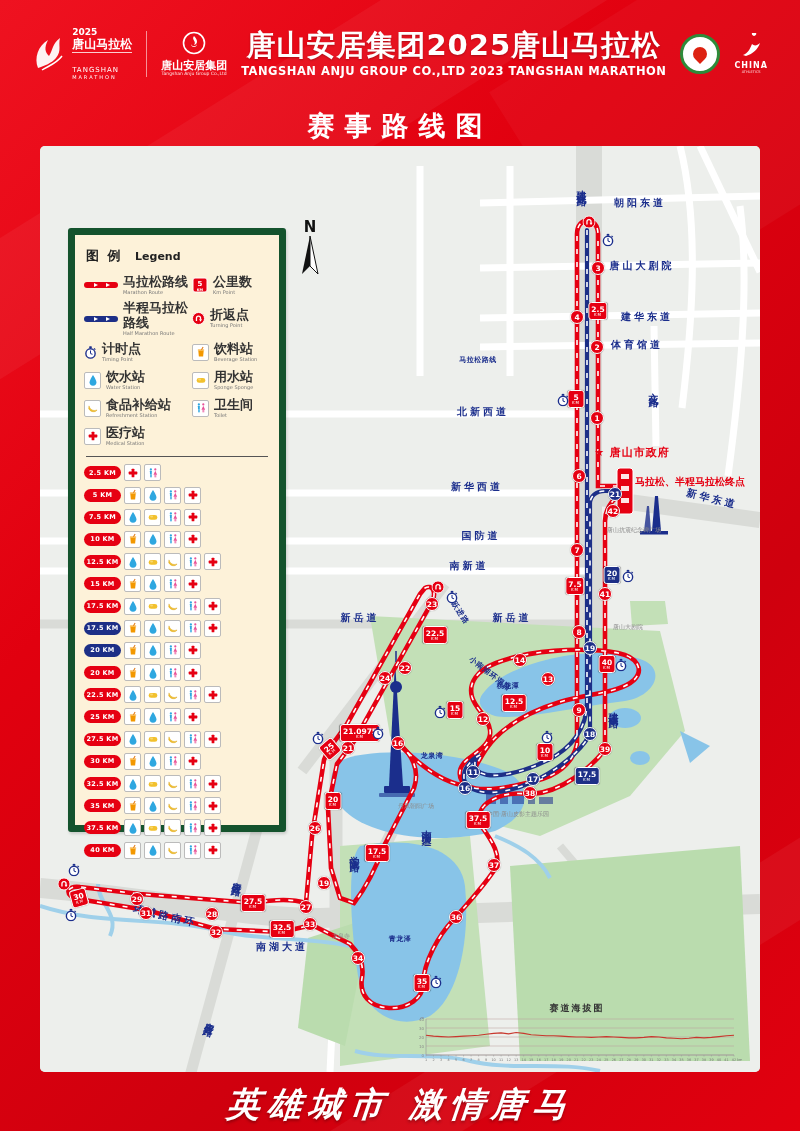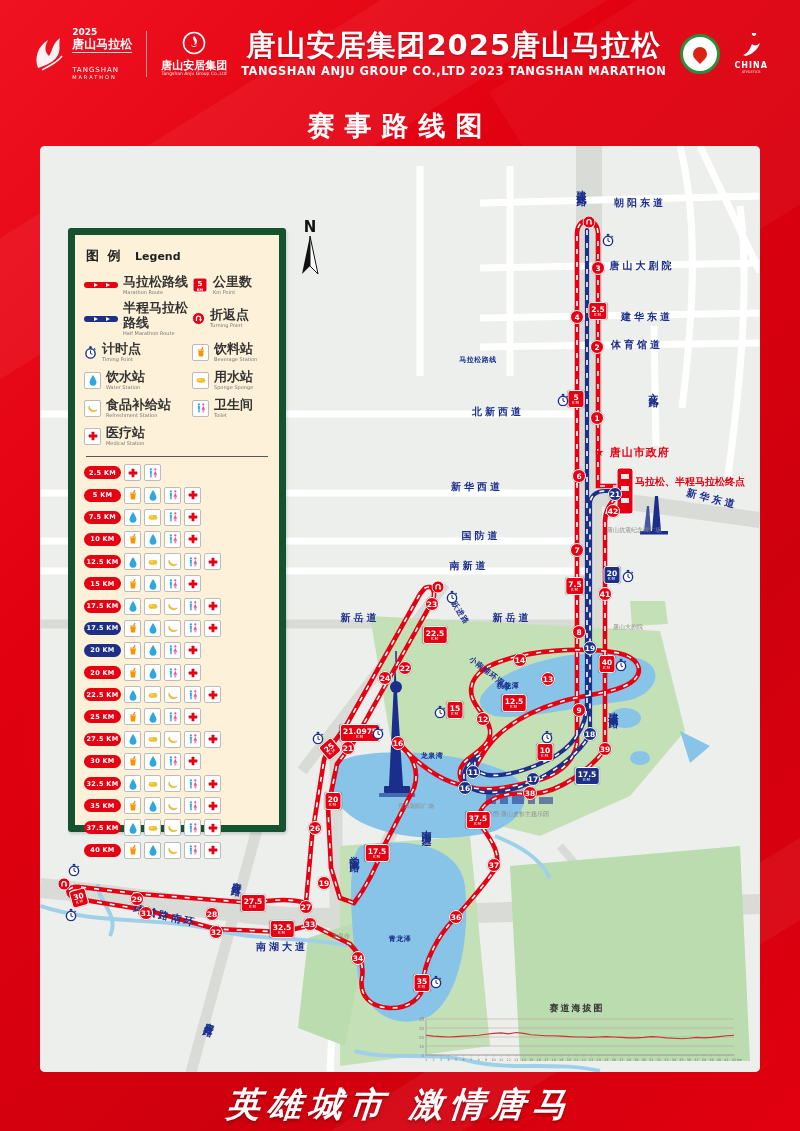"北新西道" div.lbl { left: 458px -> 443px }
